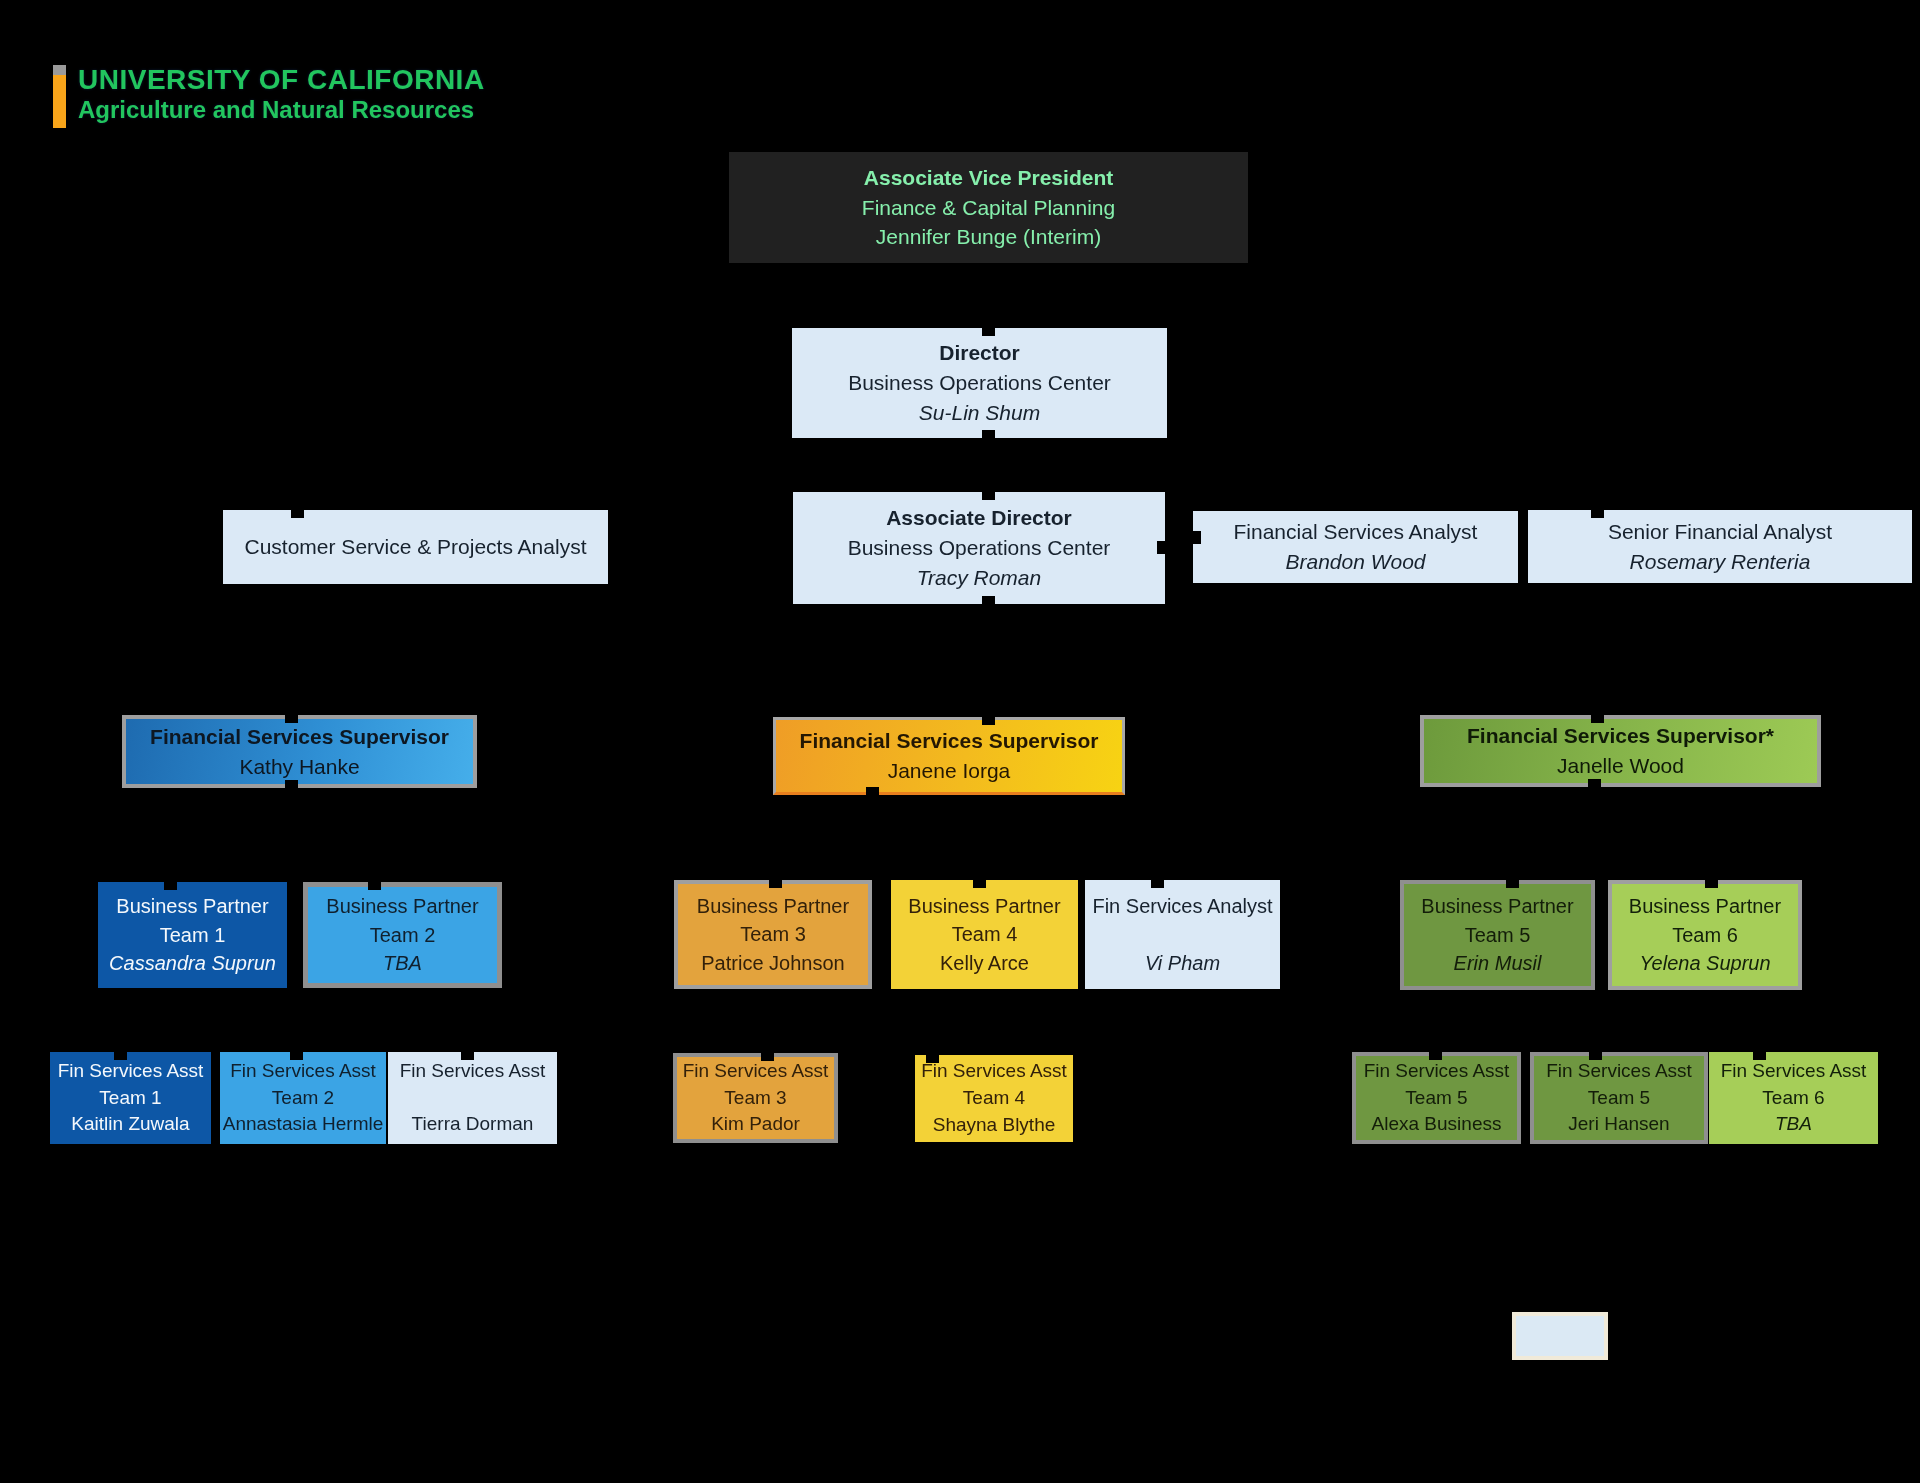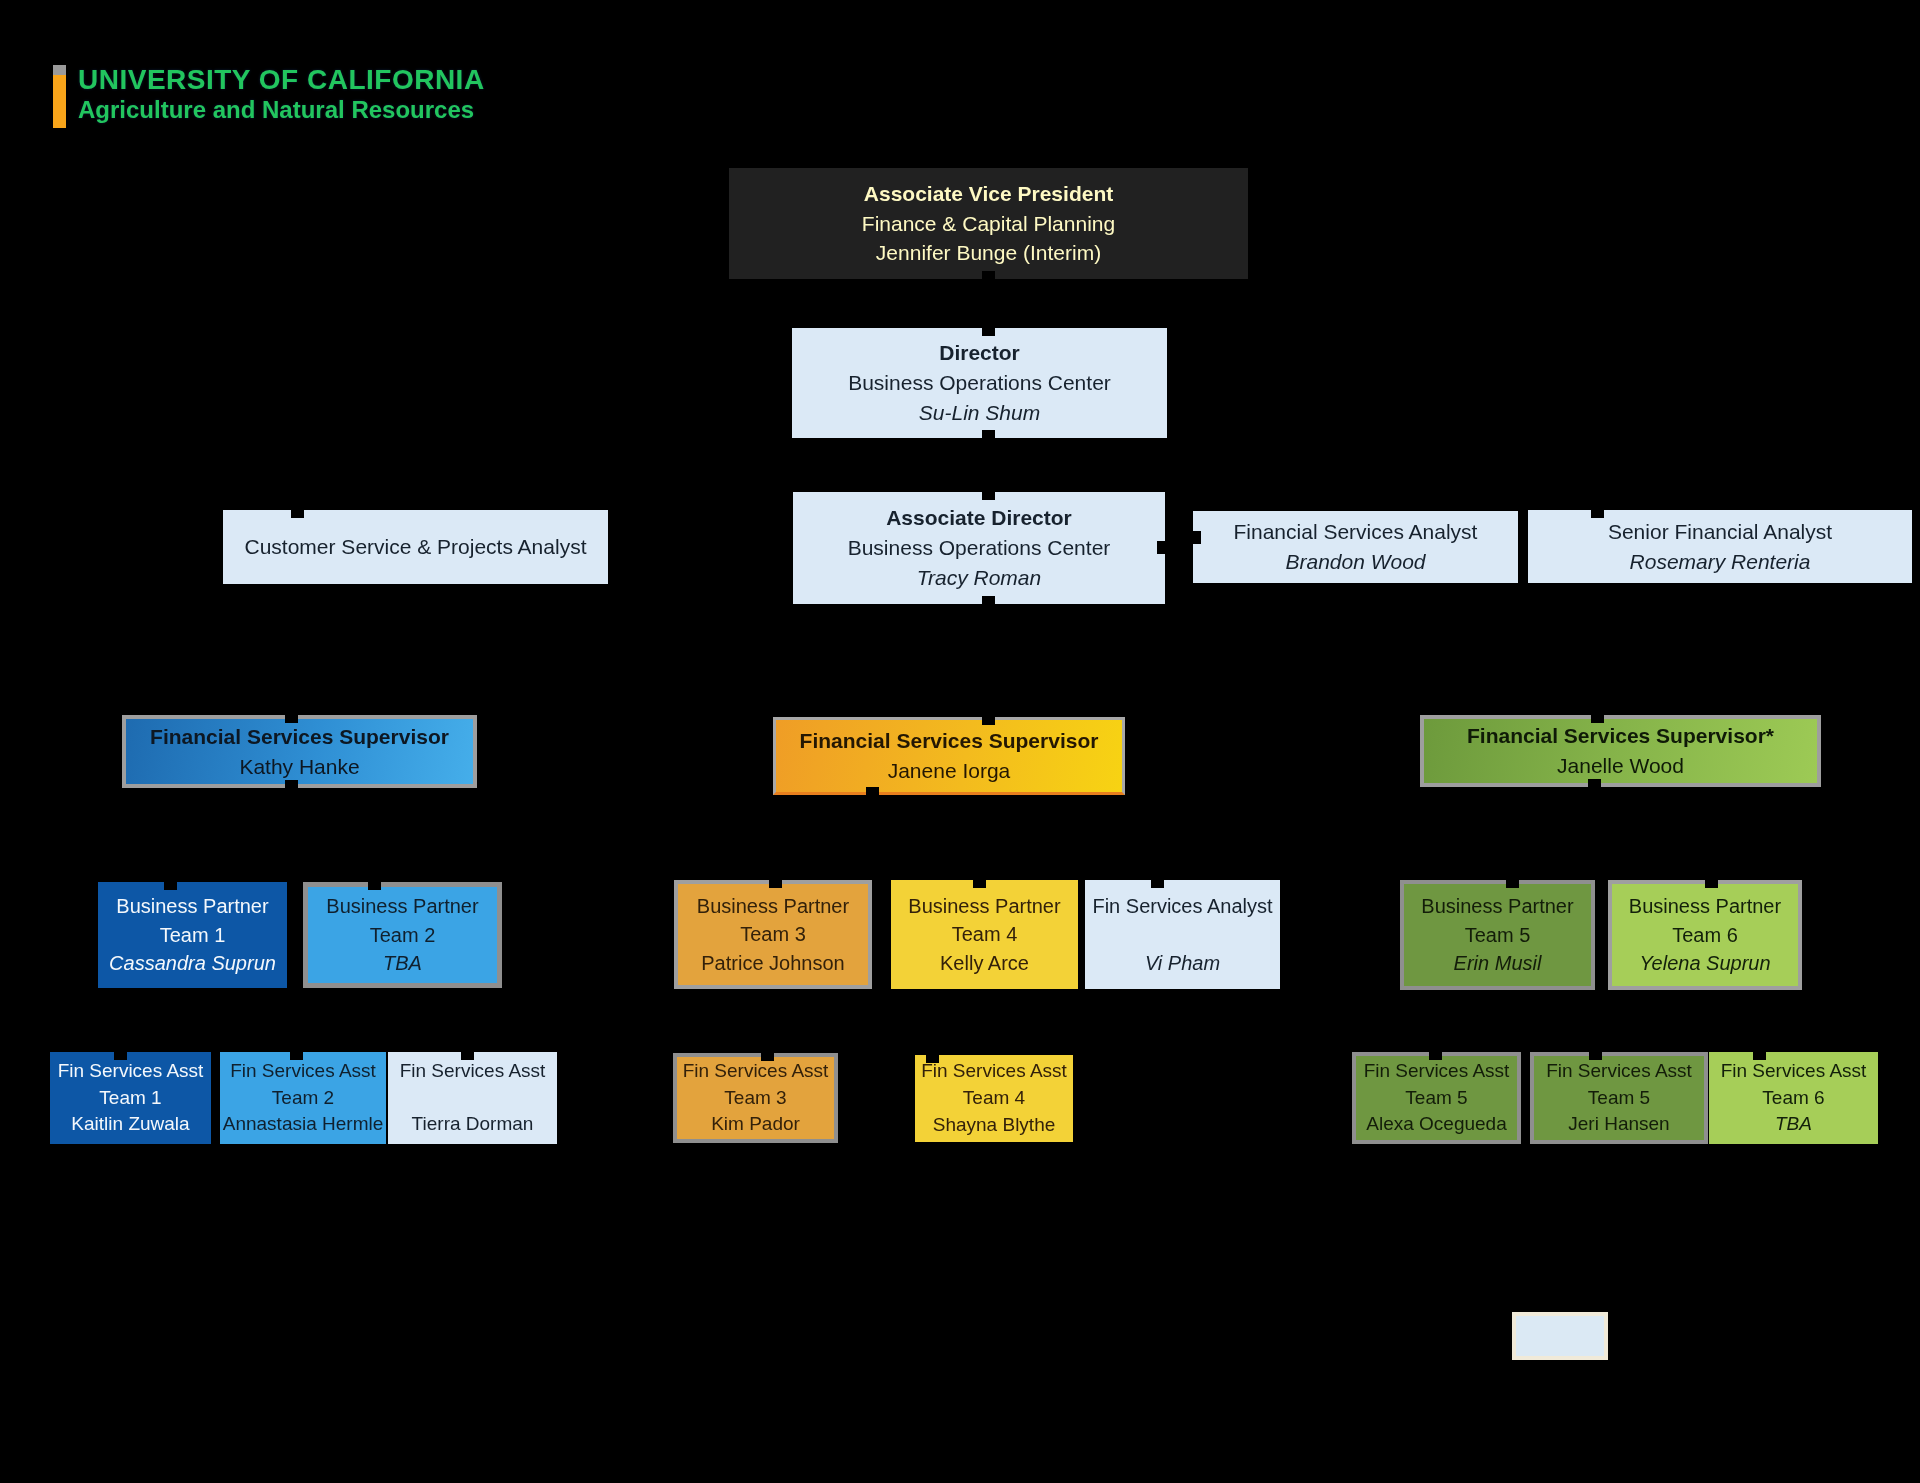"Associate Vice President" .b-avp { color: #fef9c3 -> #86efac; top: 168px -> 152px }
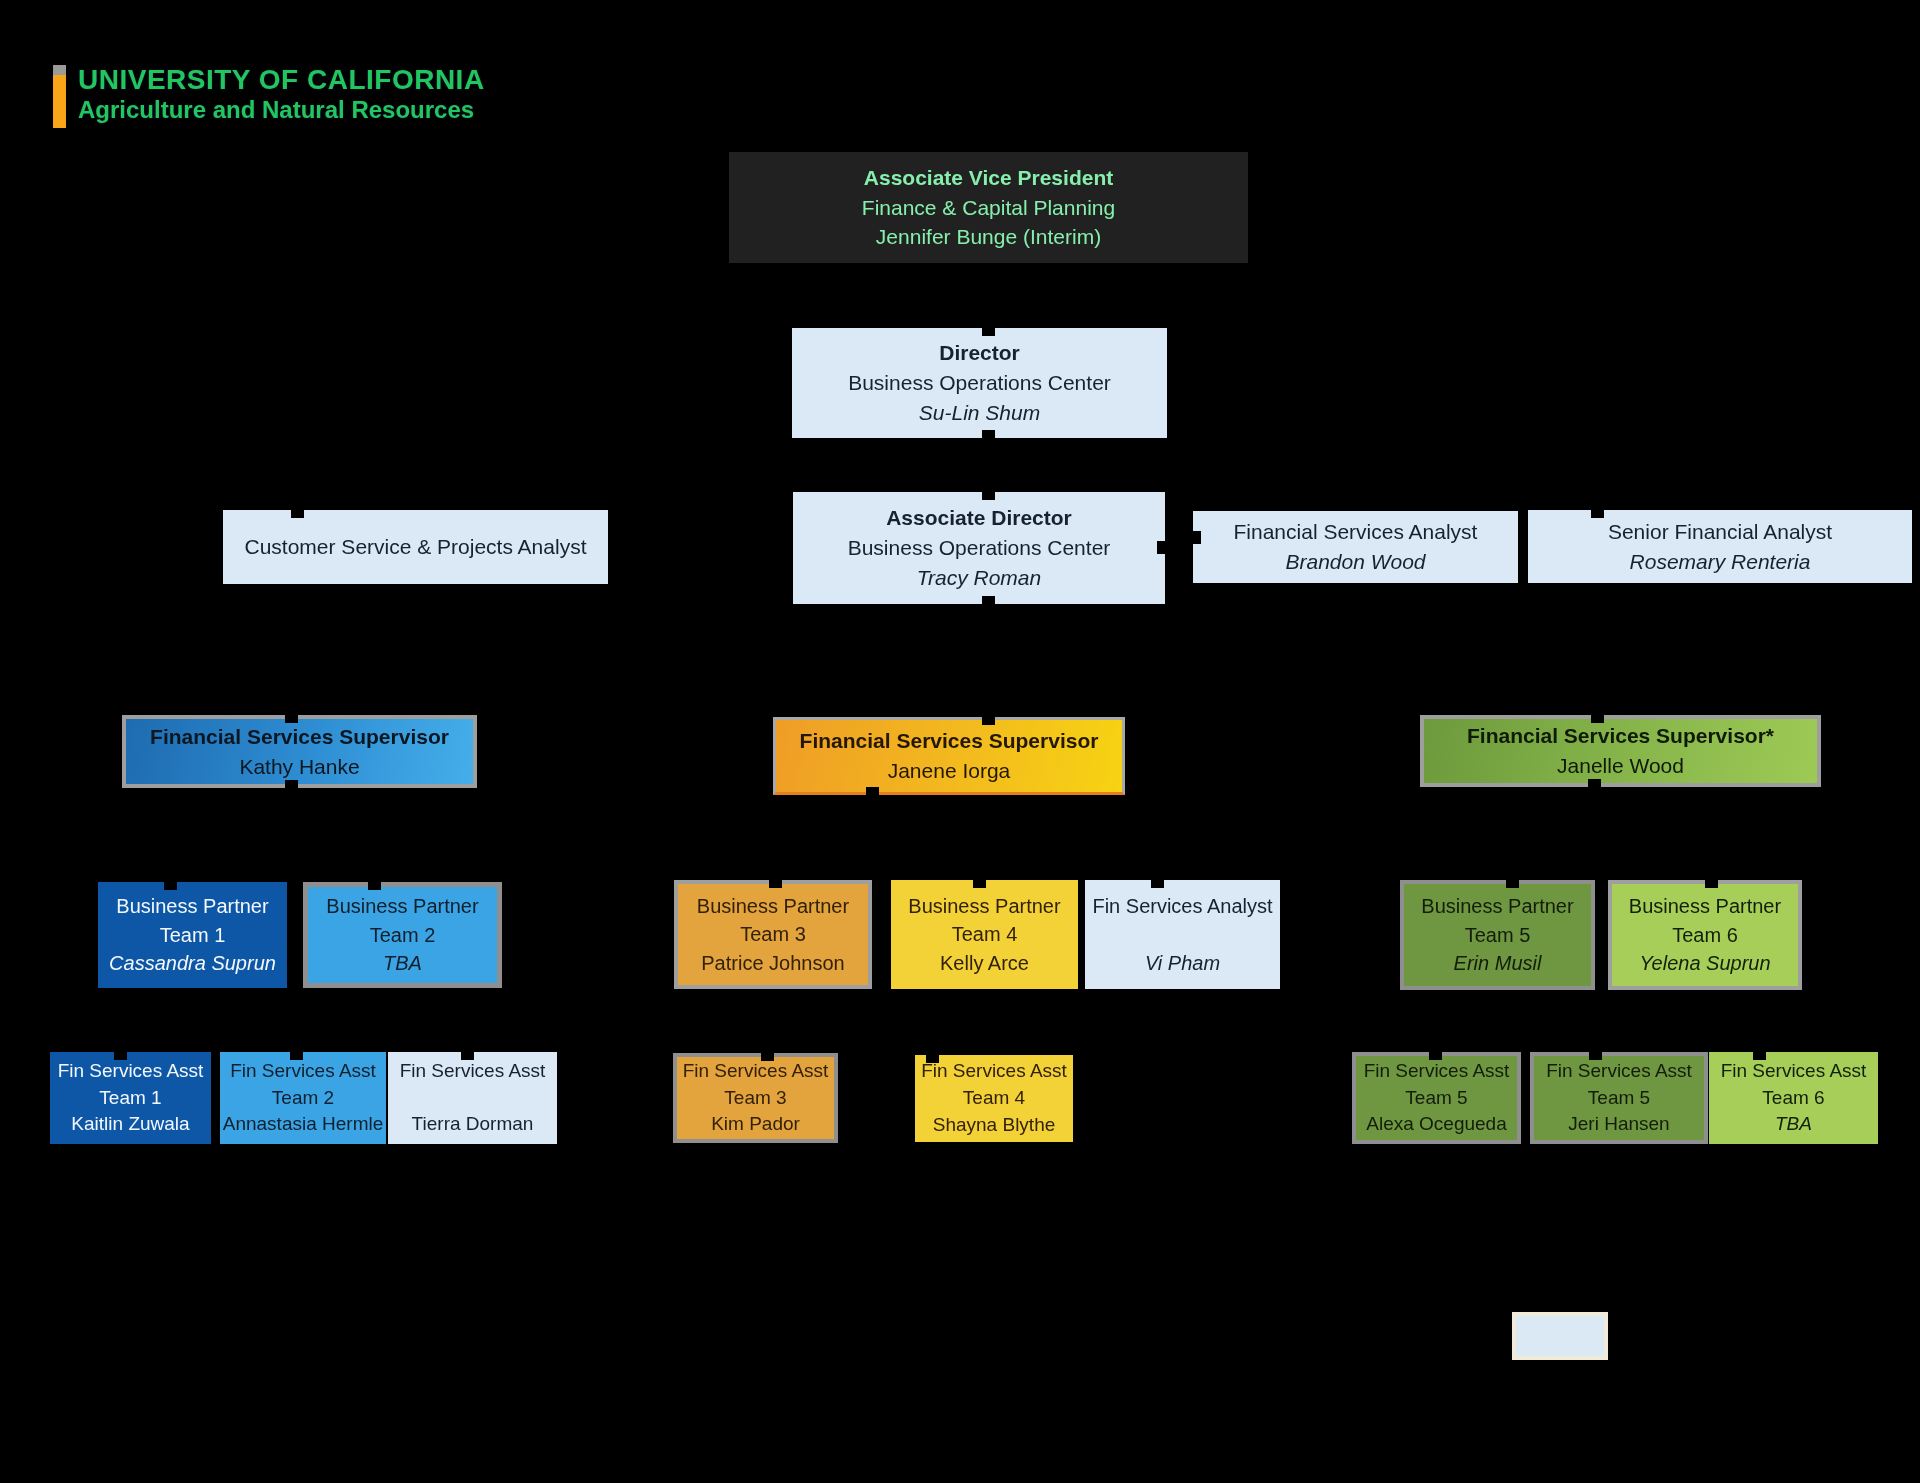"Alexa Ocegueda" span.line { text: Ocegueda -> Business }
